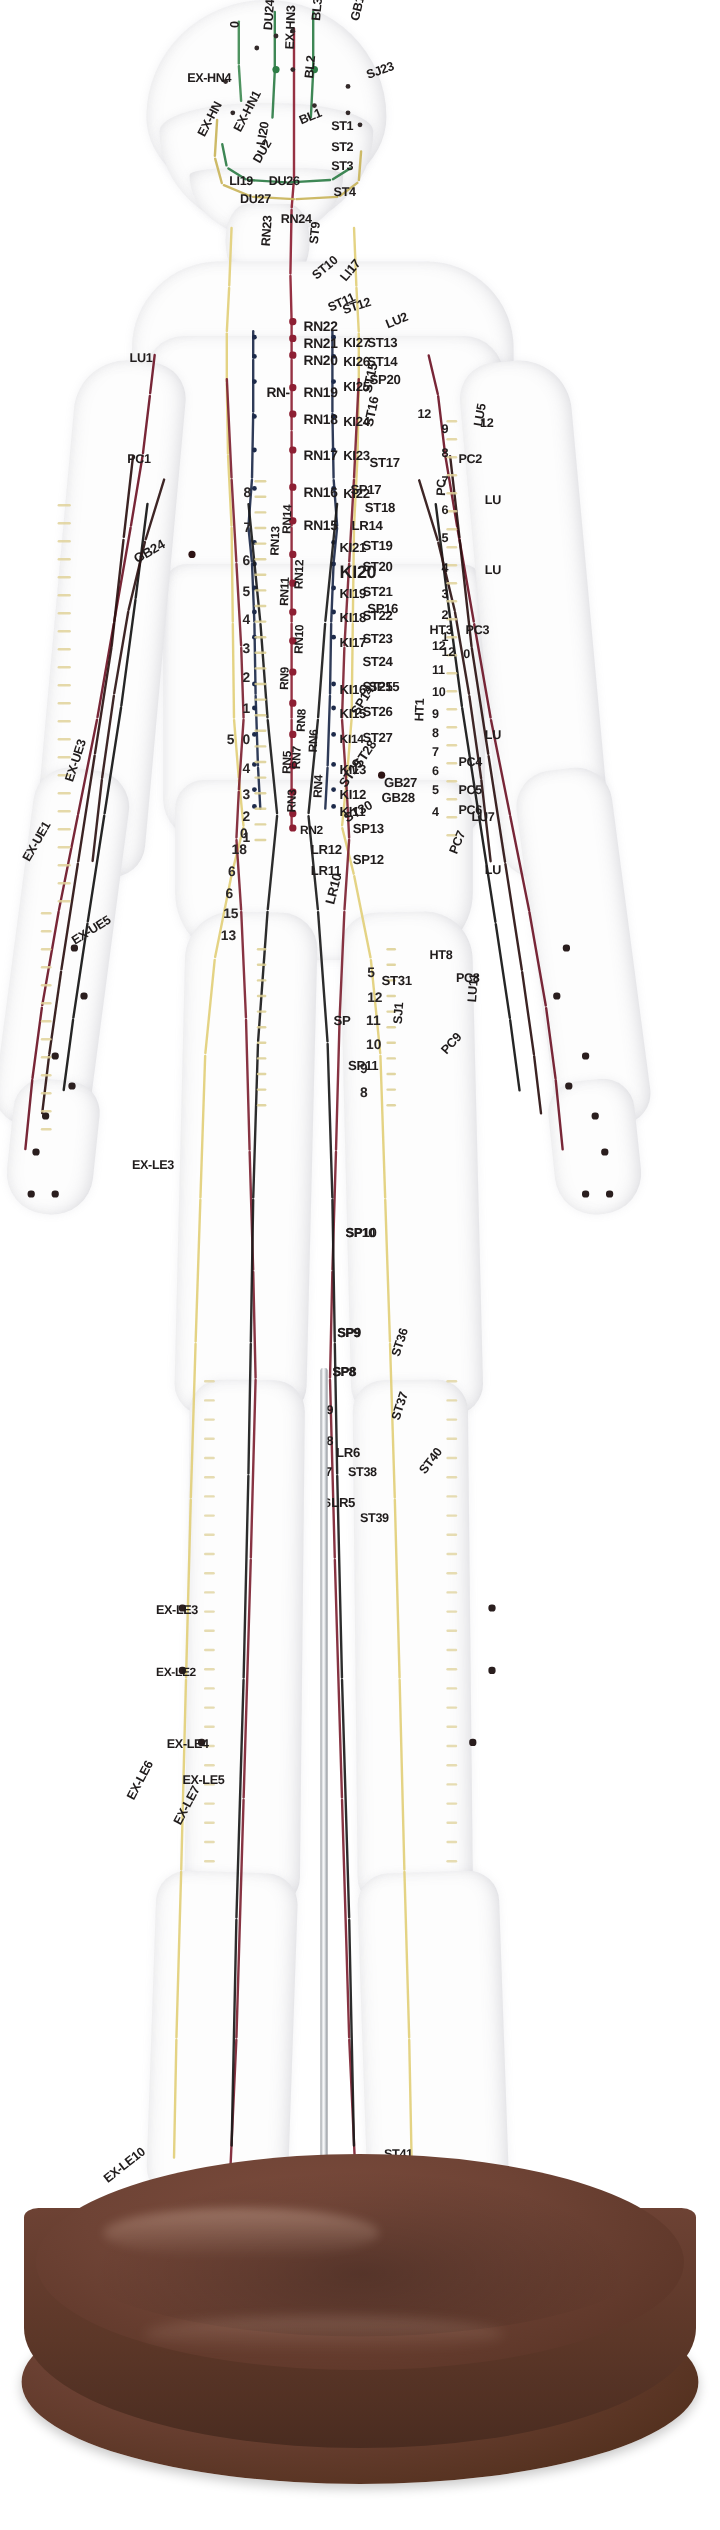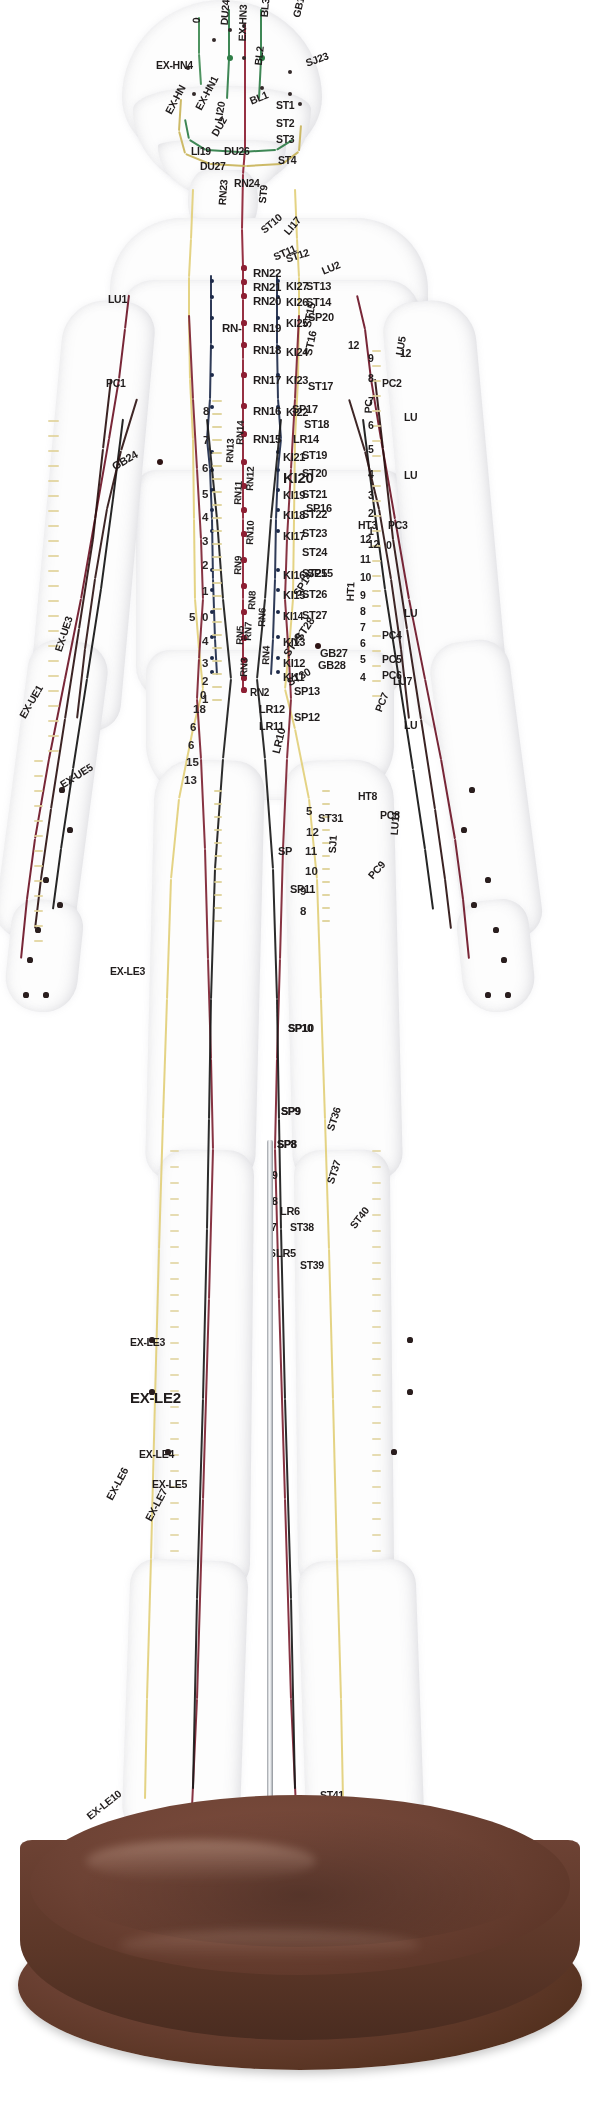"EX-LE2" div.lbl { font-size: 15px -> 10px }
